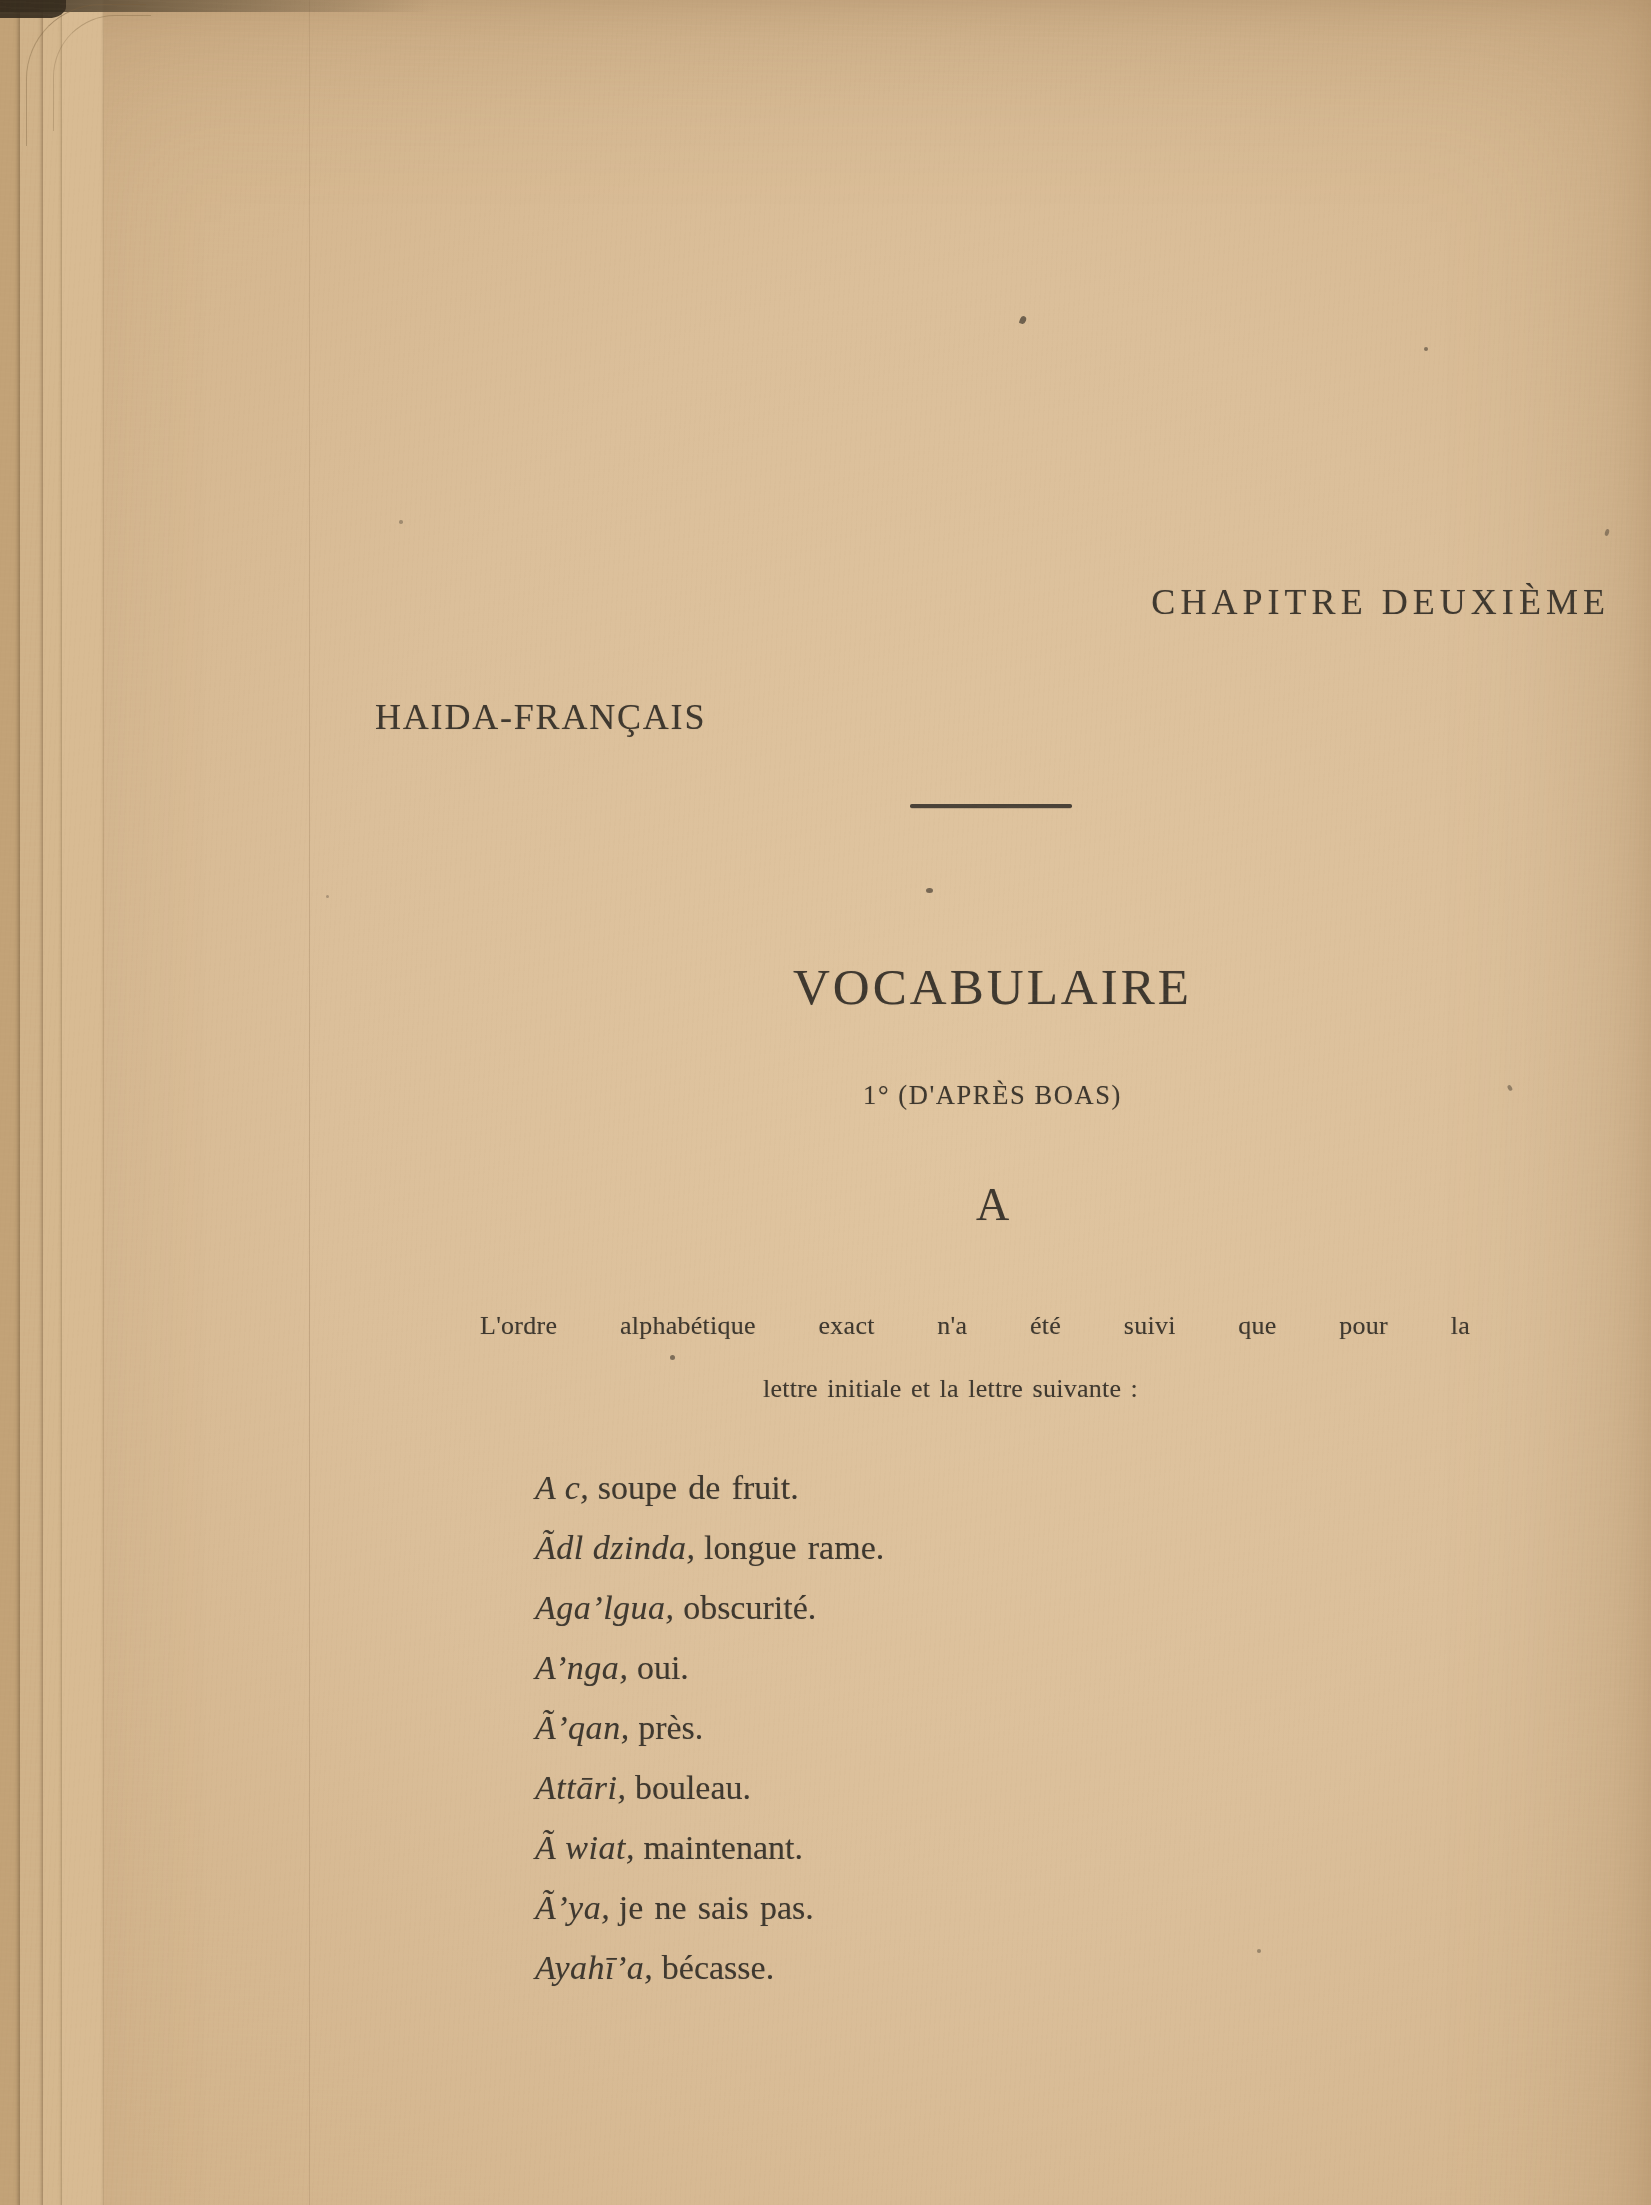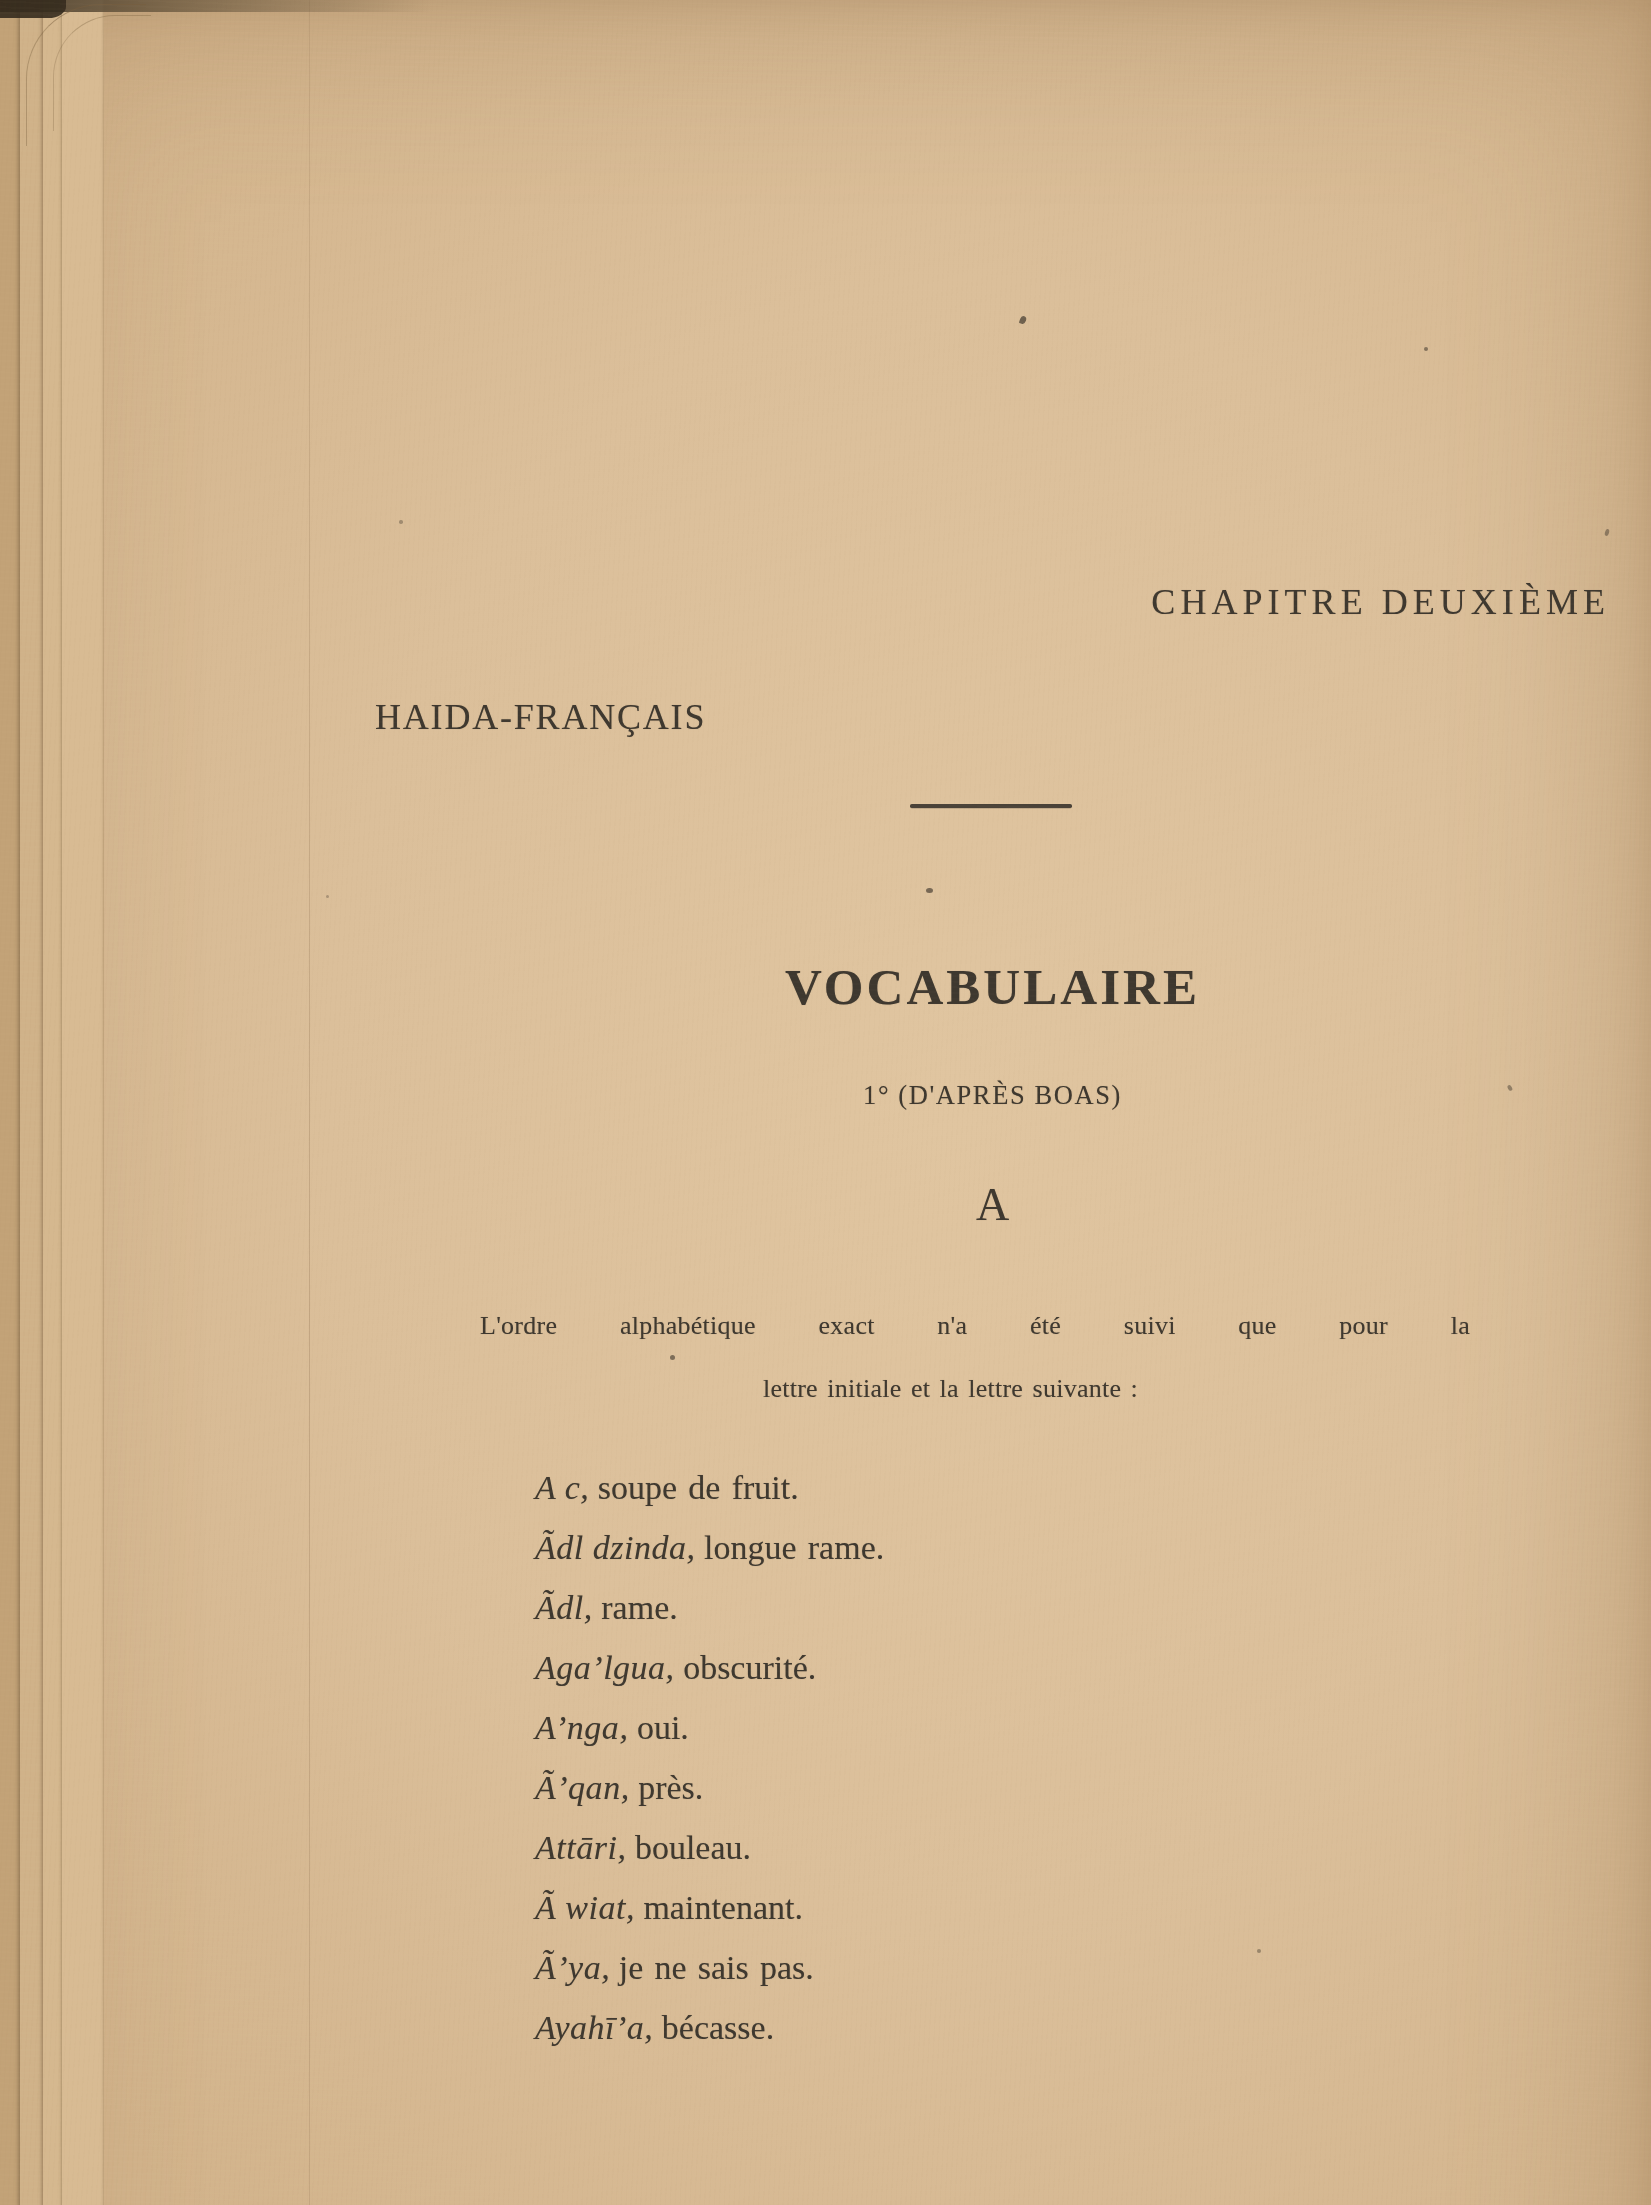"VOCABULAIRE" .vocabulary-title { font-weight: 700 -> 400 }
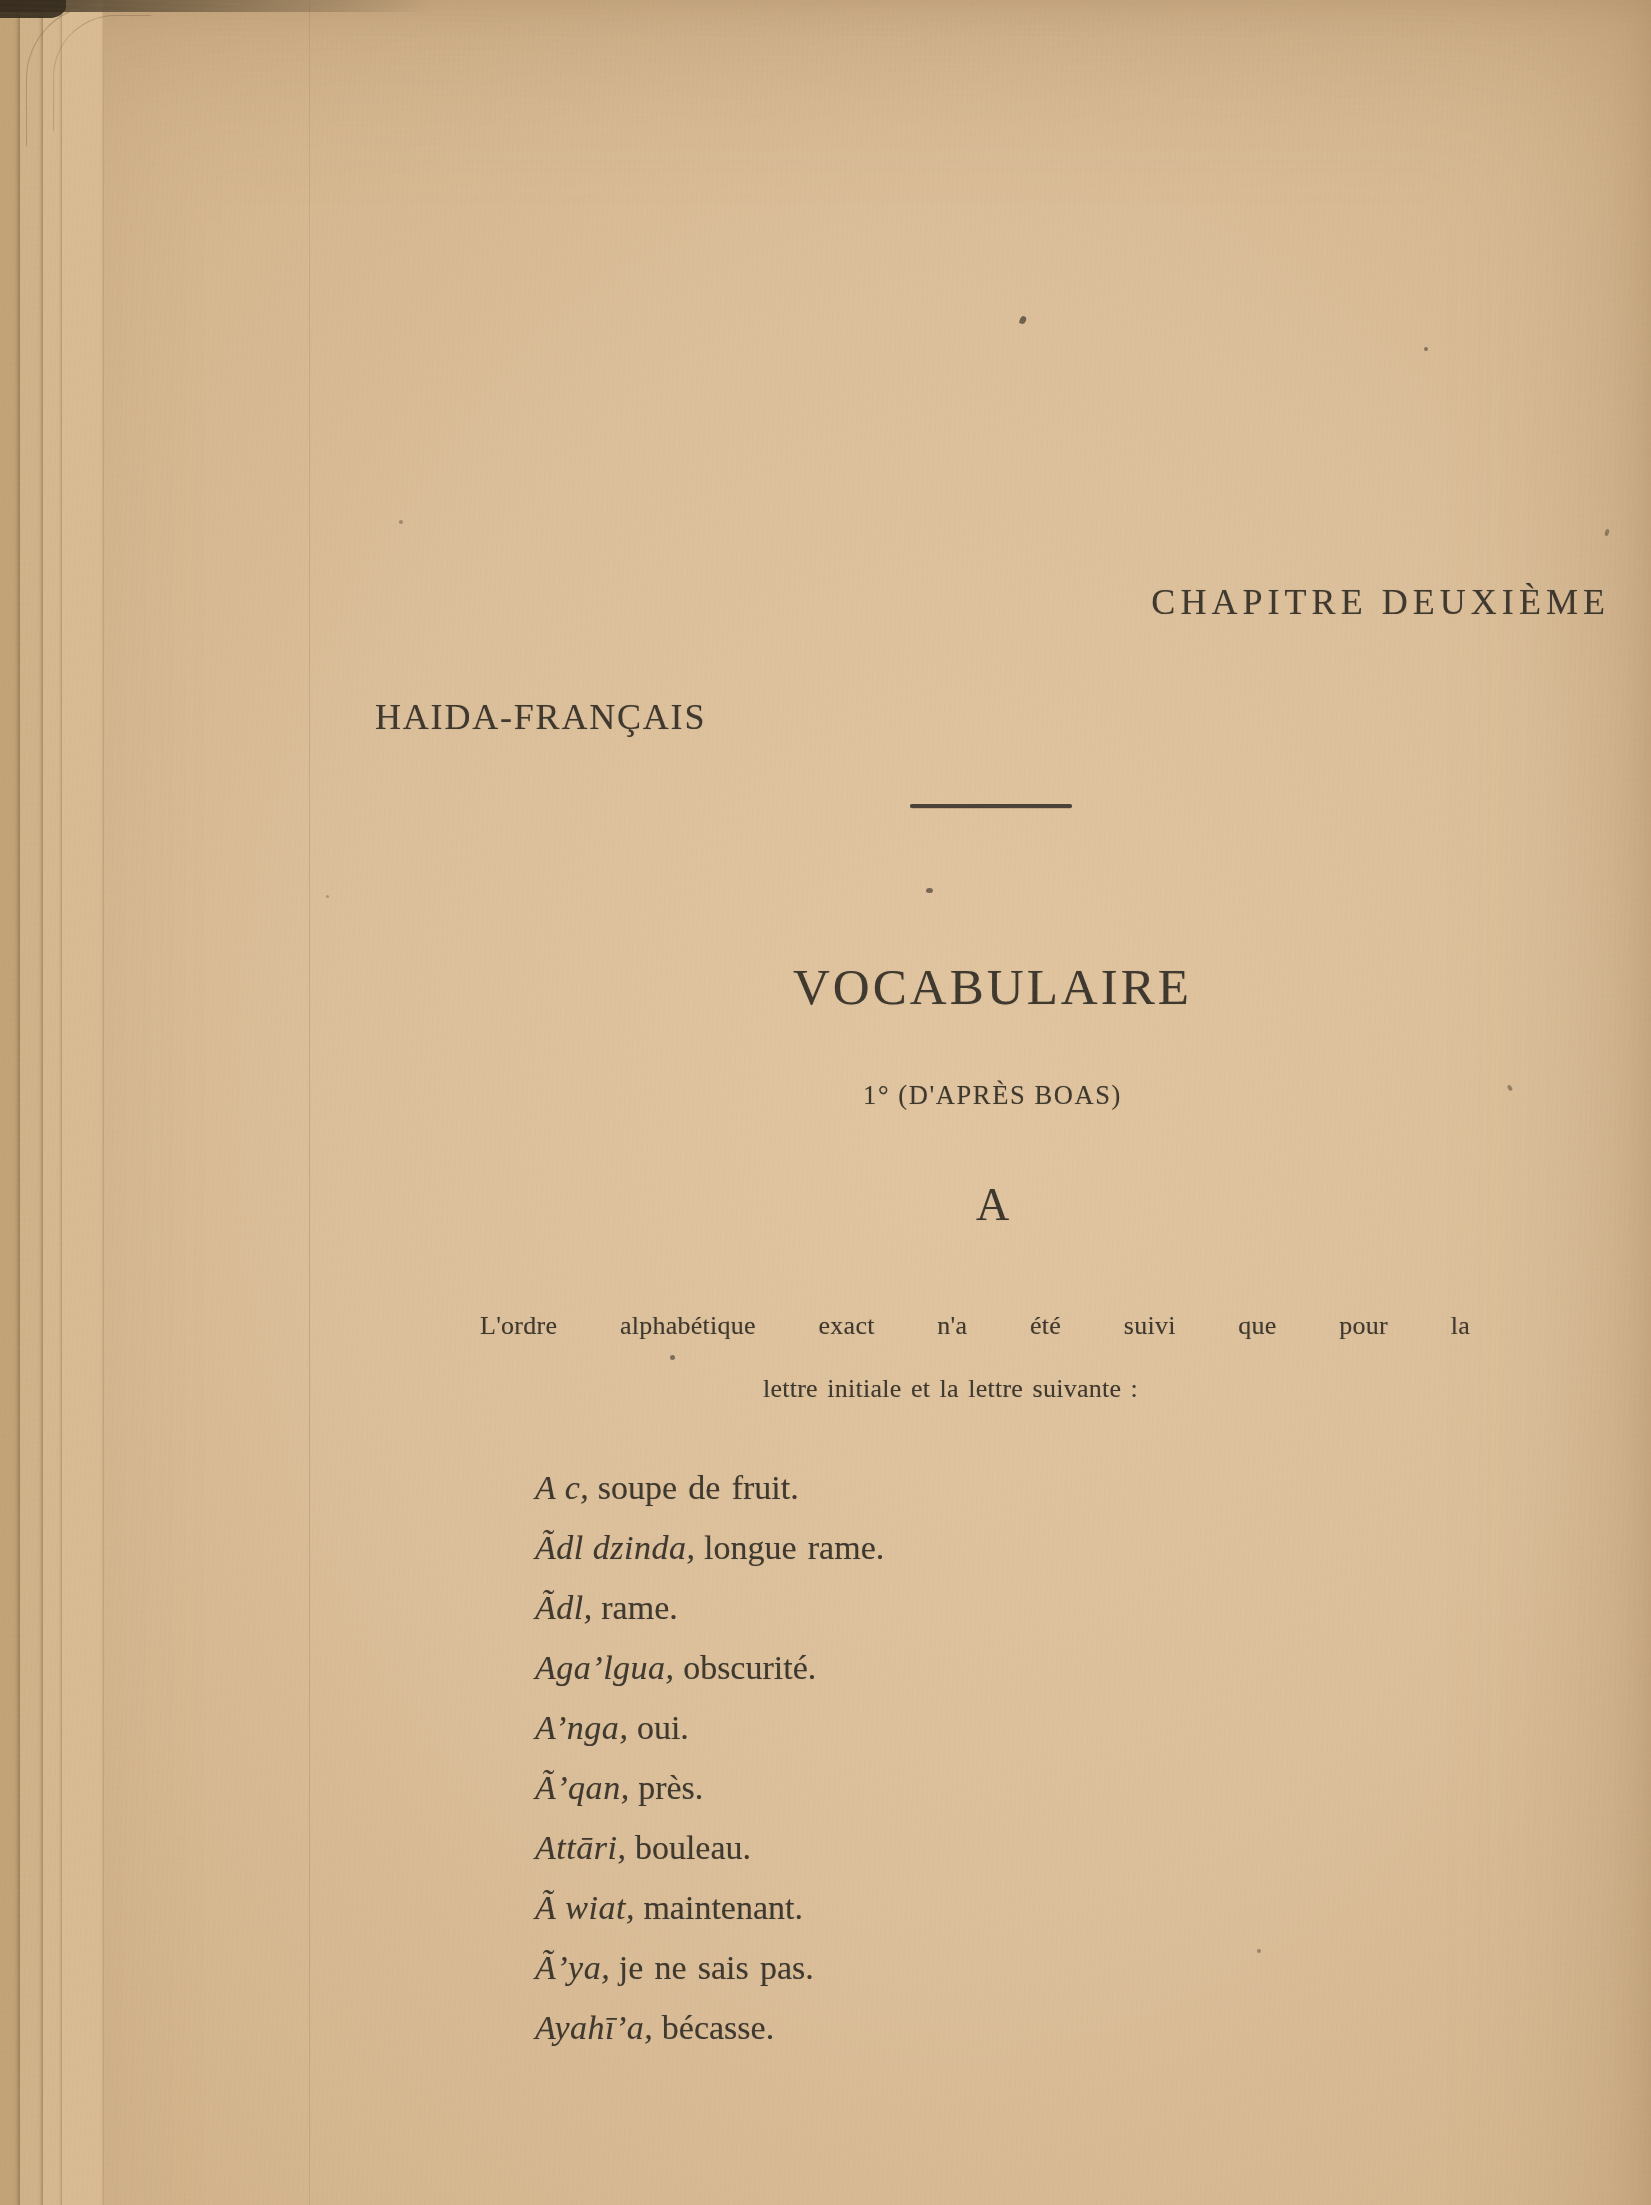"Ãdl, rame." li { html: <li><span>Ãdl,</span> <span>rame.</span></li> -> none }
